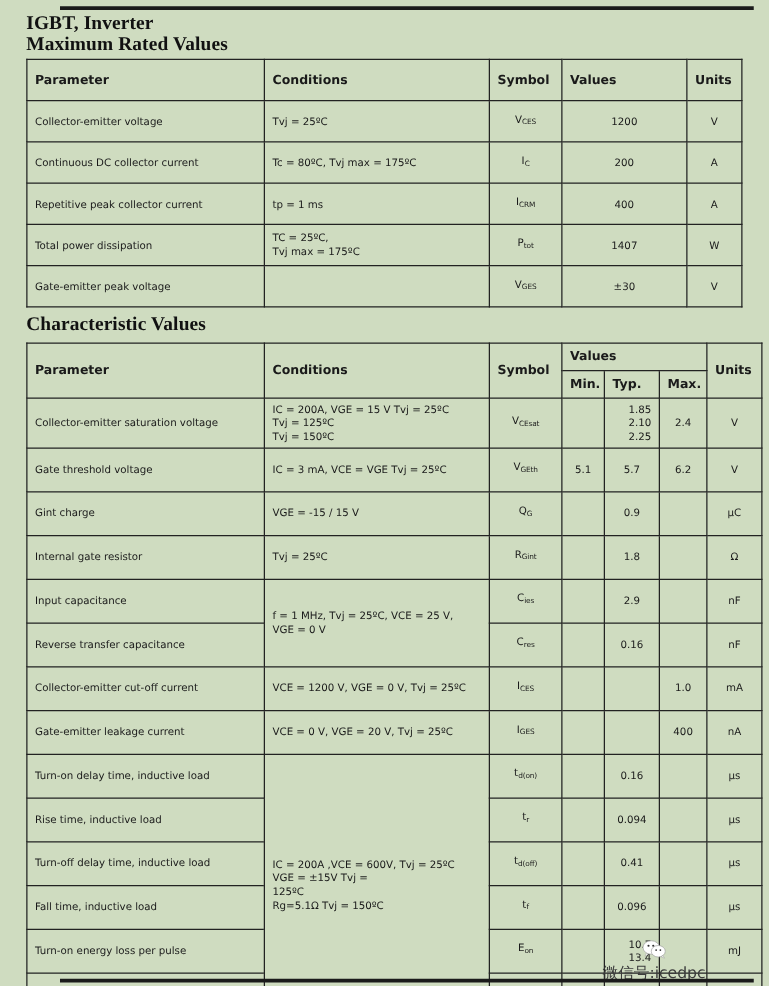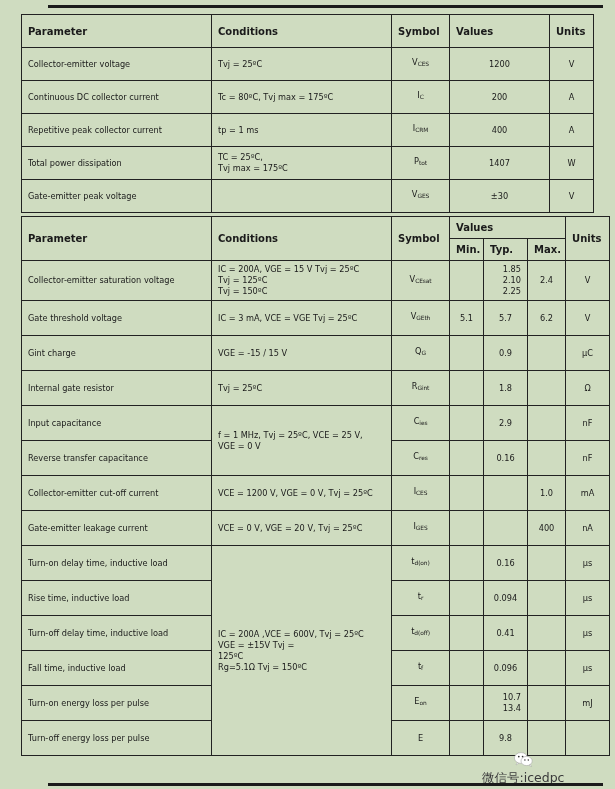"IGBT, Inverter" h1.section-title { html: none -> <h1>IGBT, Inverter</h1> }
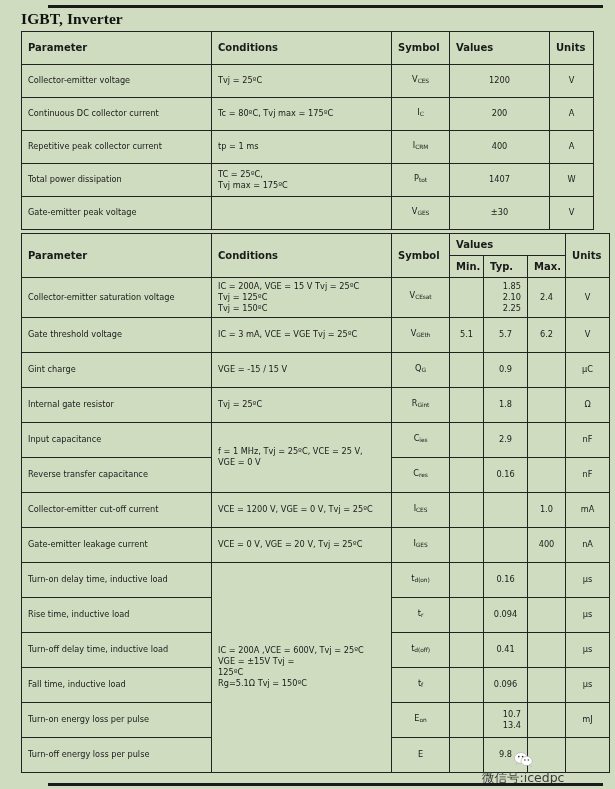"Maximum Rated Values" h1.section-title { html: none -> <h1>Maximum Rated Values</h1> }
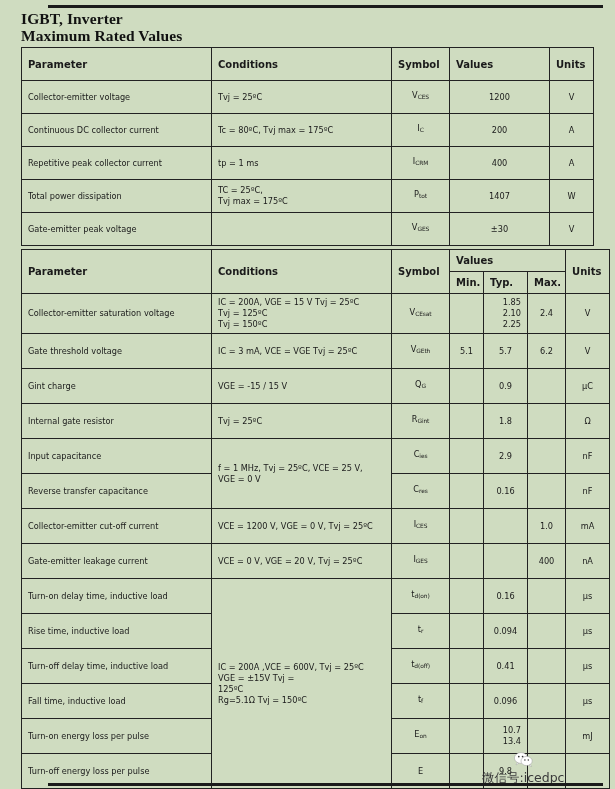"Characteristic Values" div.title-block-2 { html: none -> <div> <h1>Characteristic Values</h1> </div> }
